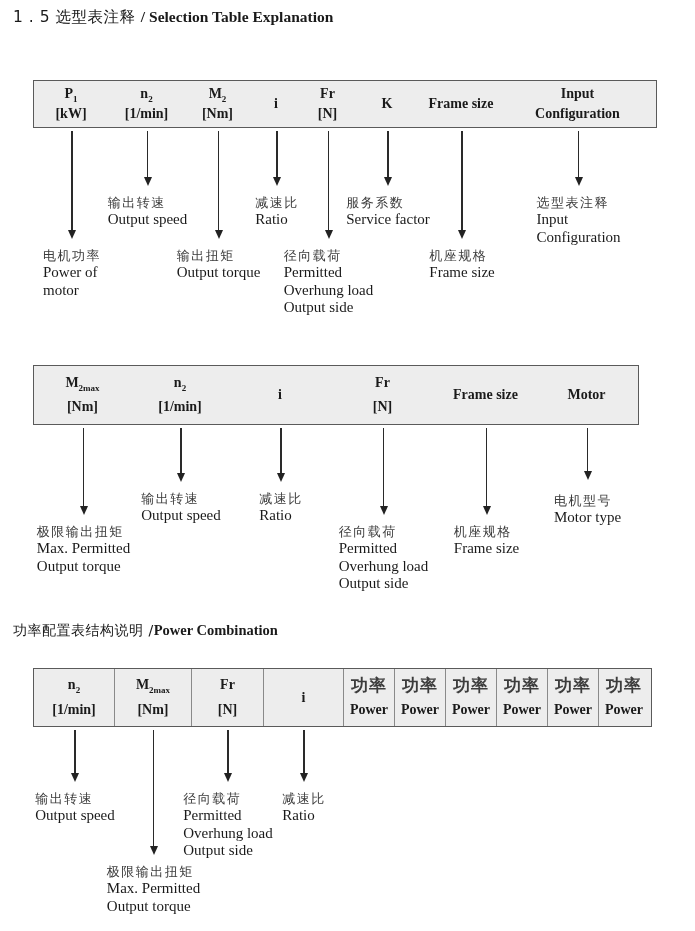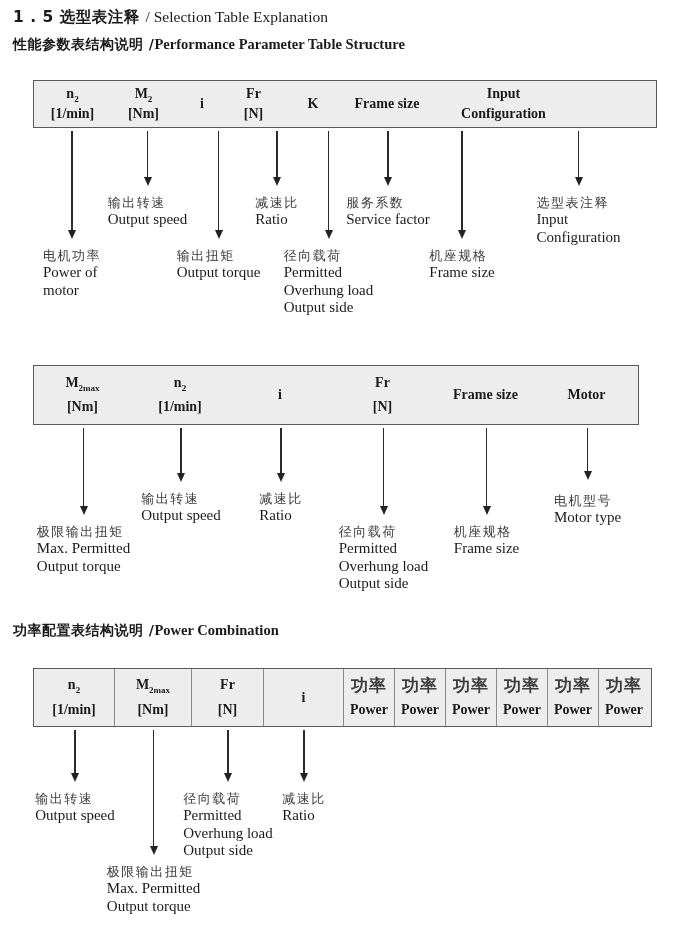"1 . 5 选型表注释" .zh-b { font-weight: bold -> normal }
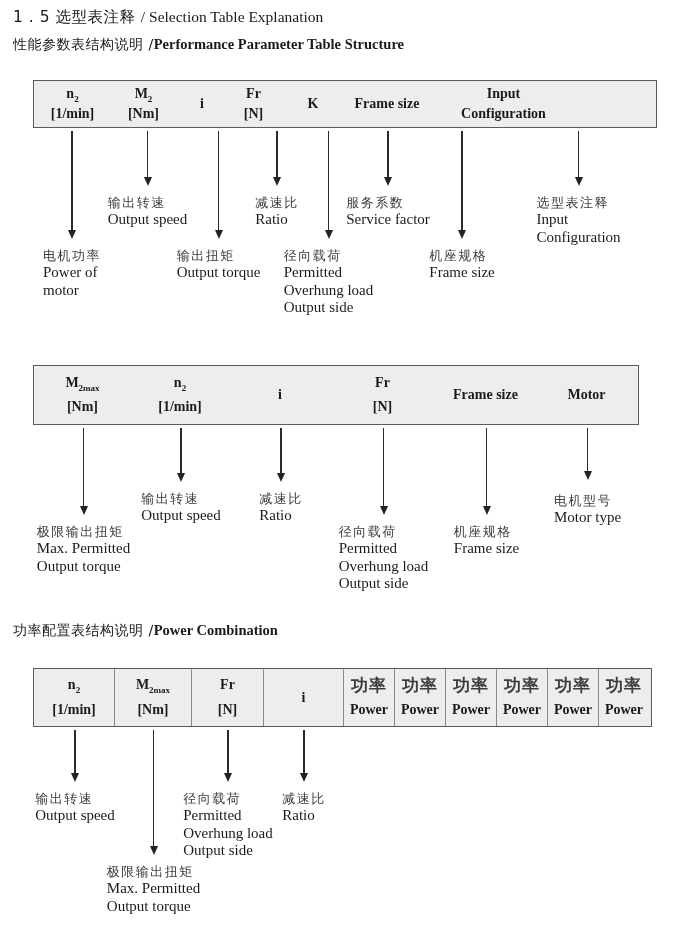"/ Selection Table Explanation" .en-r { font-weight: normal -> bold }
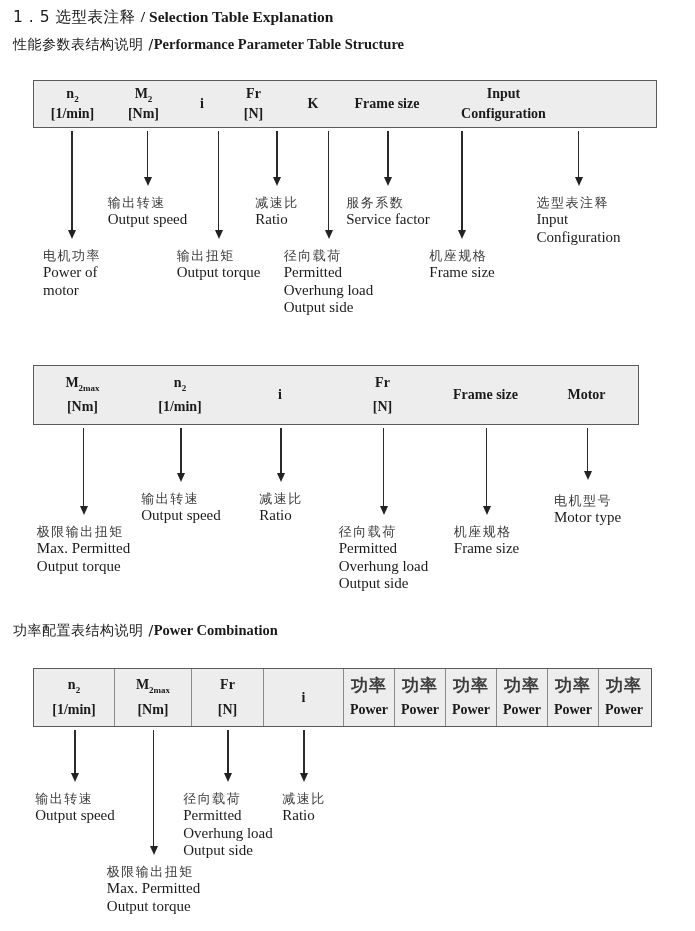"性能参数表结构说明 /Performance Parameter Table" div.heading { html: <div> <span>性能参数表结构说明 /</span><span>Performance Parameter Table Structure</span> </div> -> none }
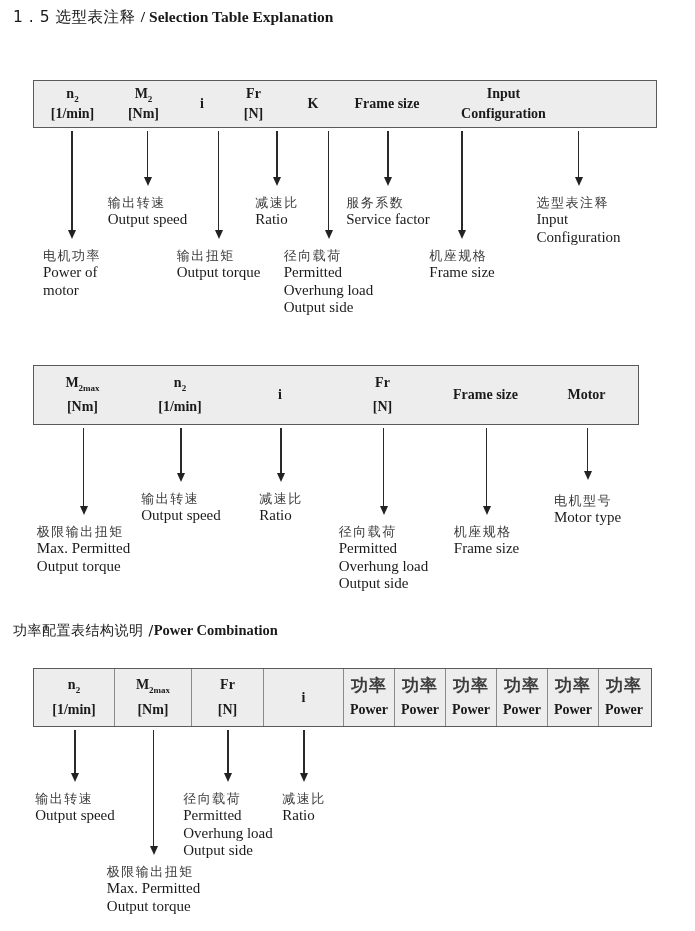"P1" div.pcol { html: none -> <div> <div>P<sub>1</sub></div> <div>[kW]</div> </div> }
